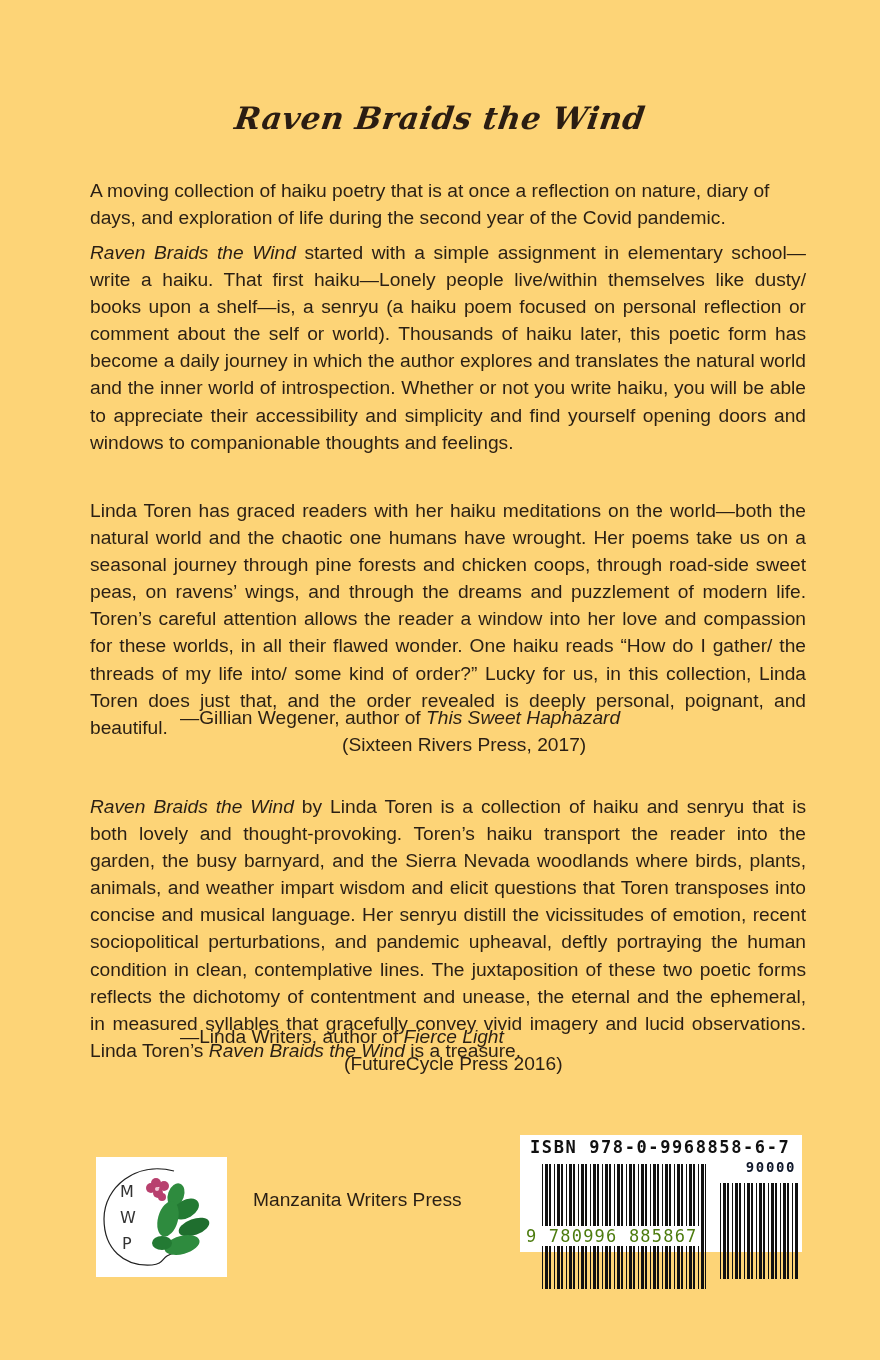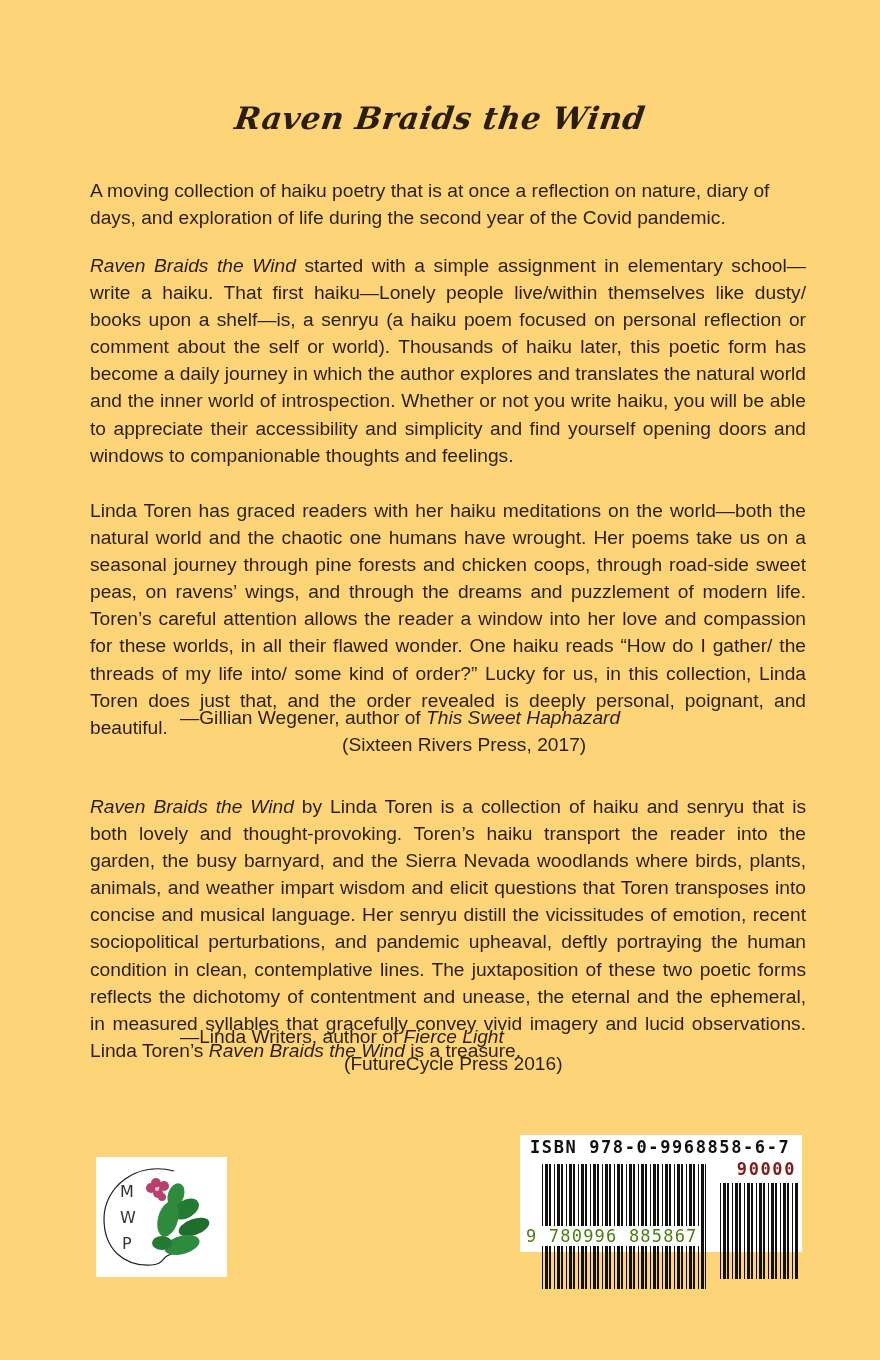"Raven Braids the Wind started" #p2 { top: 244px -> 231px }
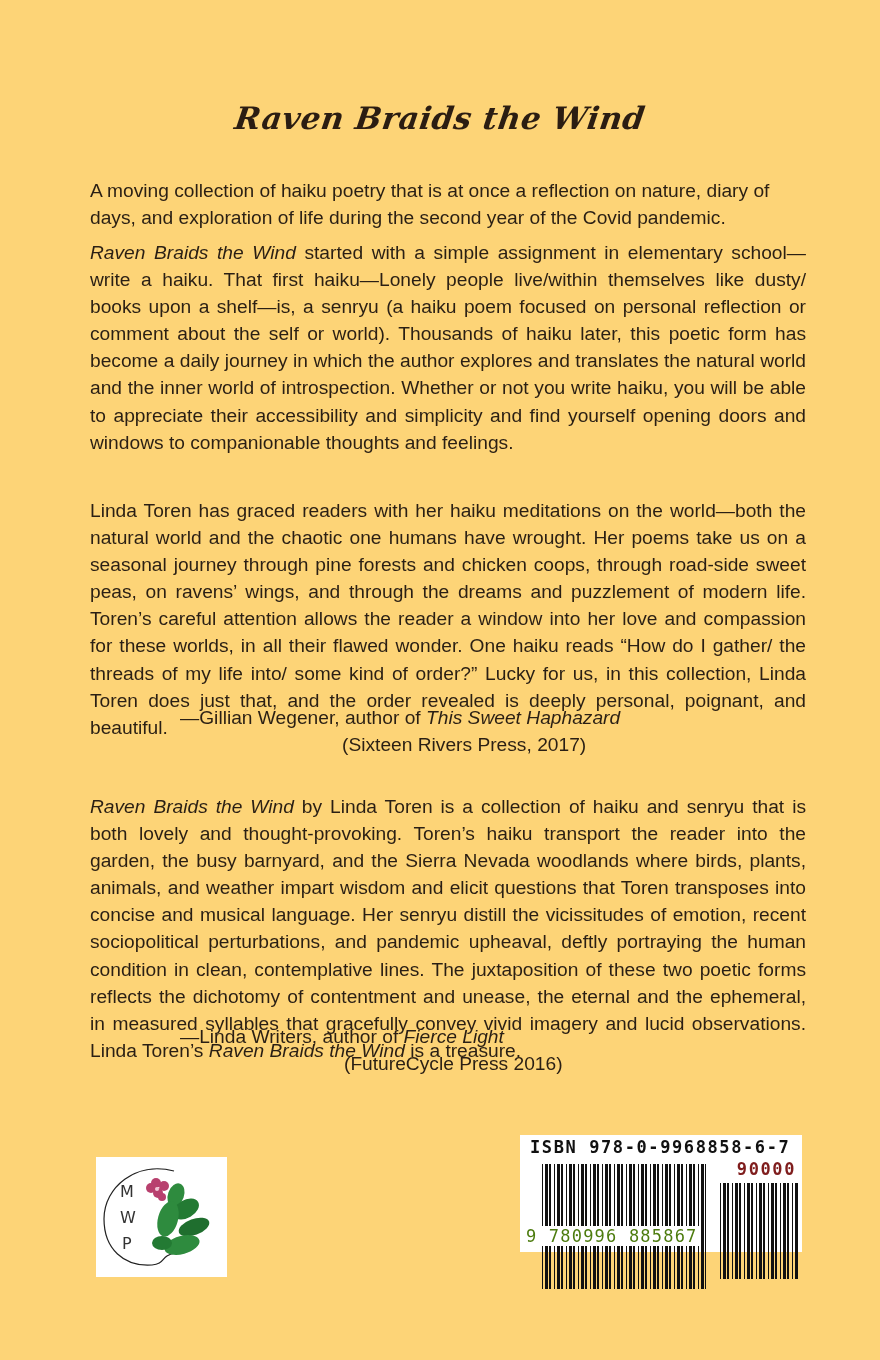"90000" .addon-text { color: #7f1d1d -> #0f172a; font-size: 17px -> 14px }
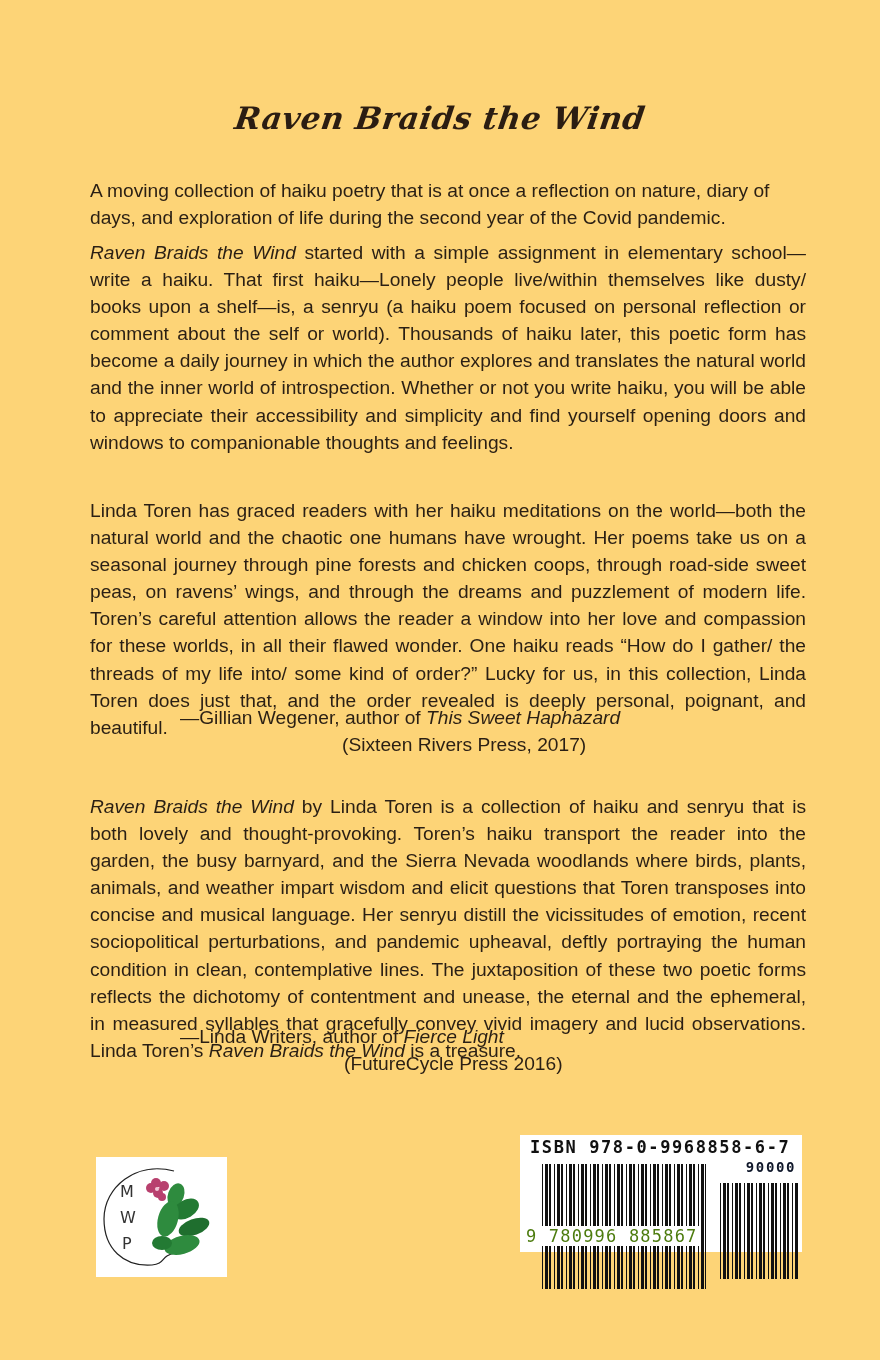"Manzanita Writers Press" div { html: none -> <div>Manzanita Writers Press</div> }
